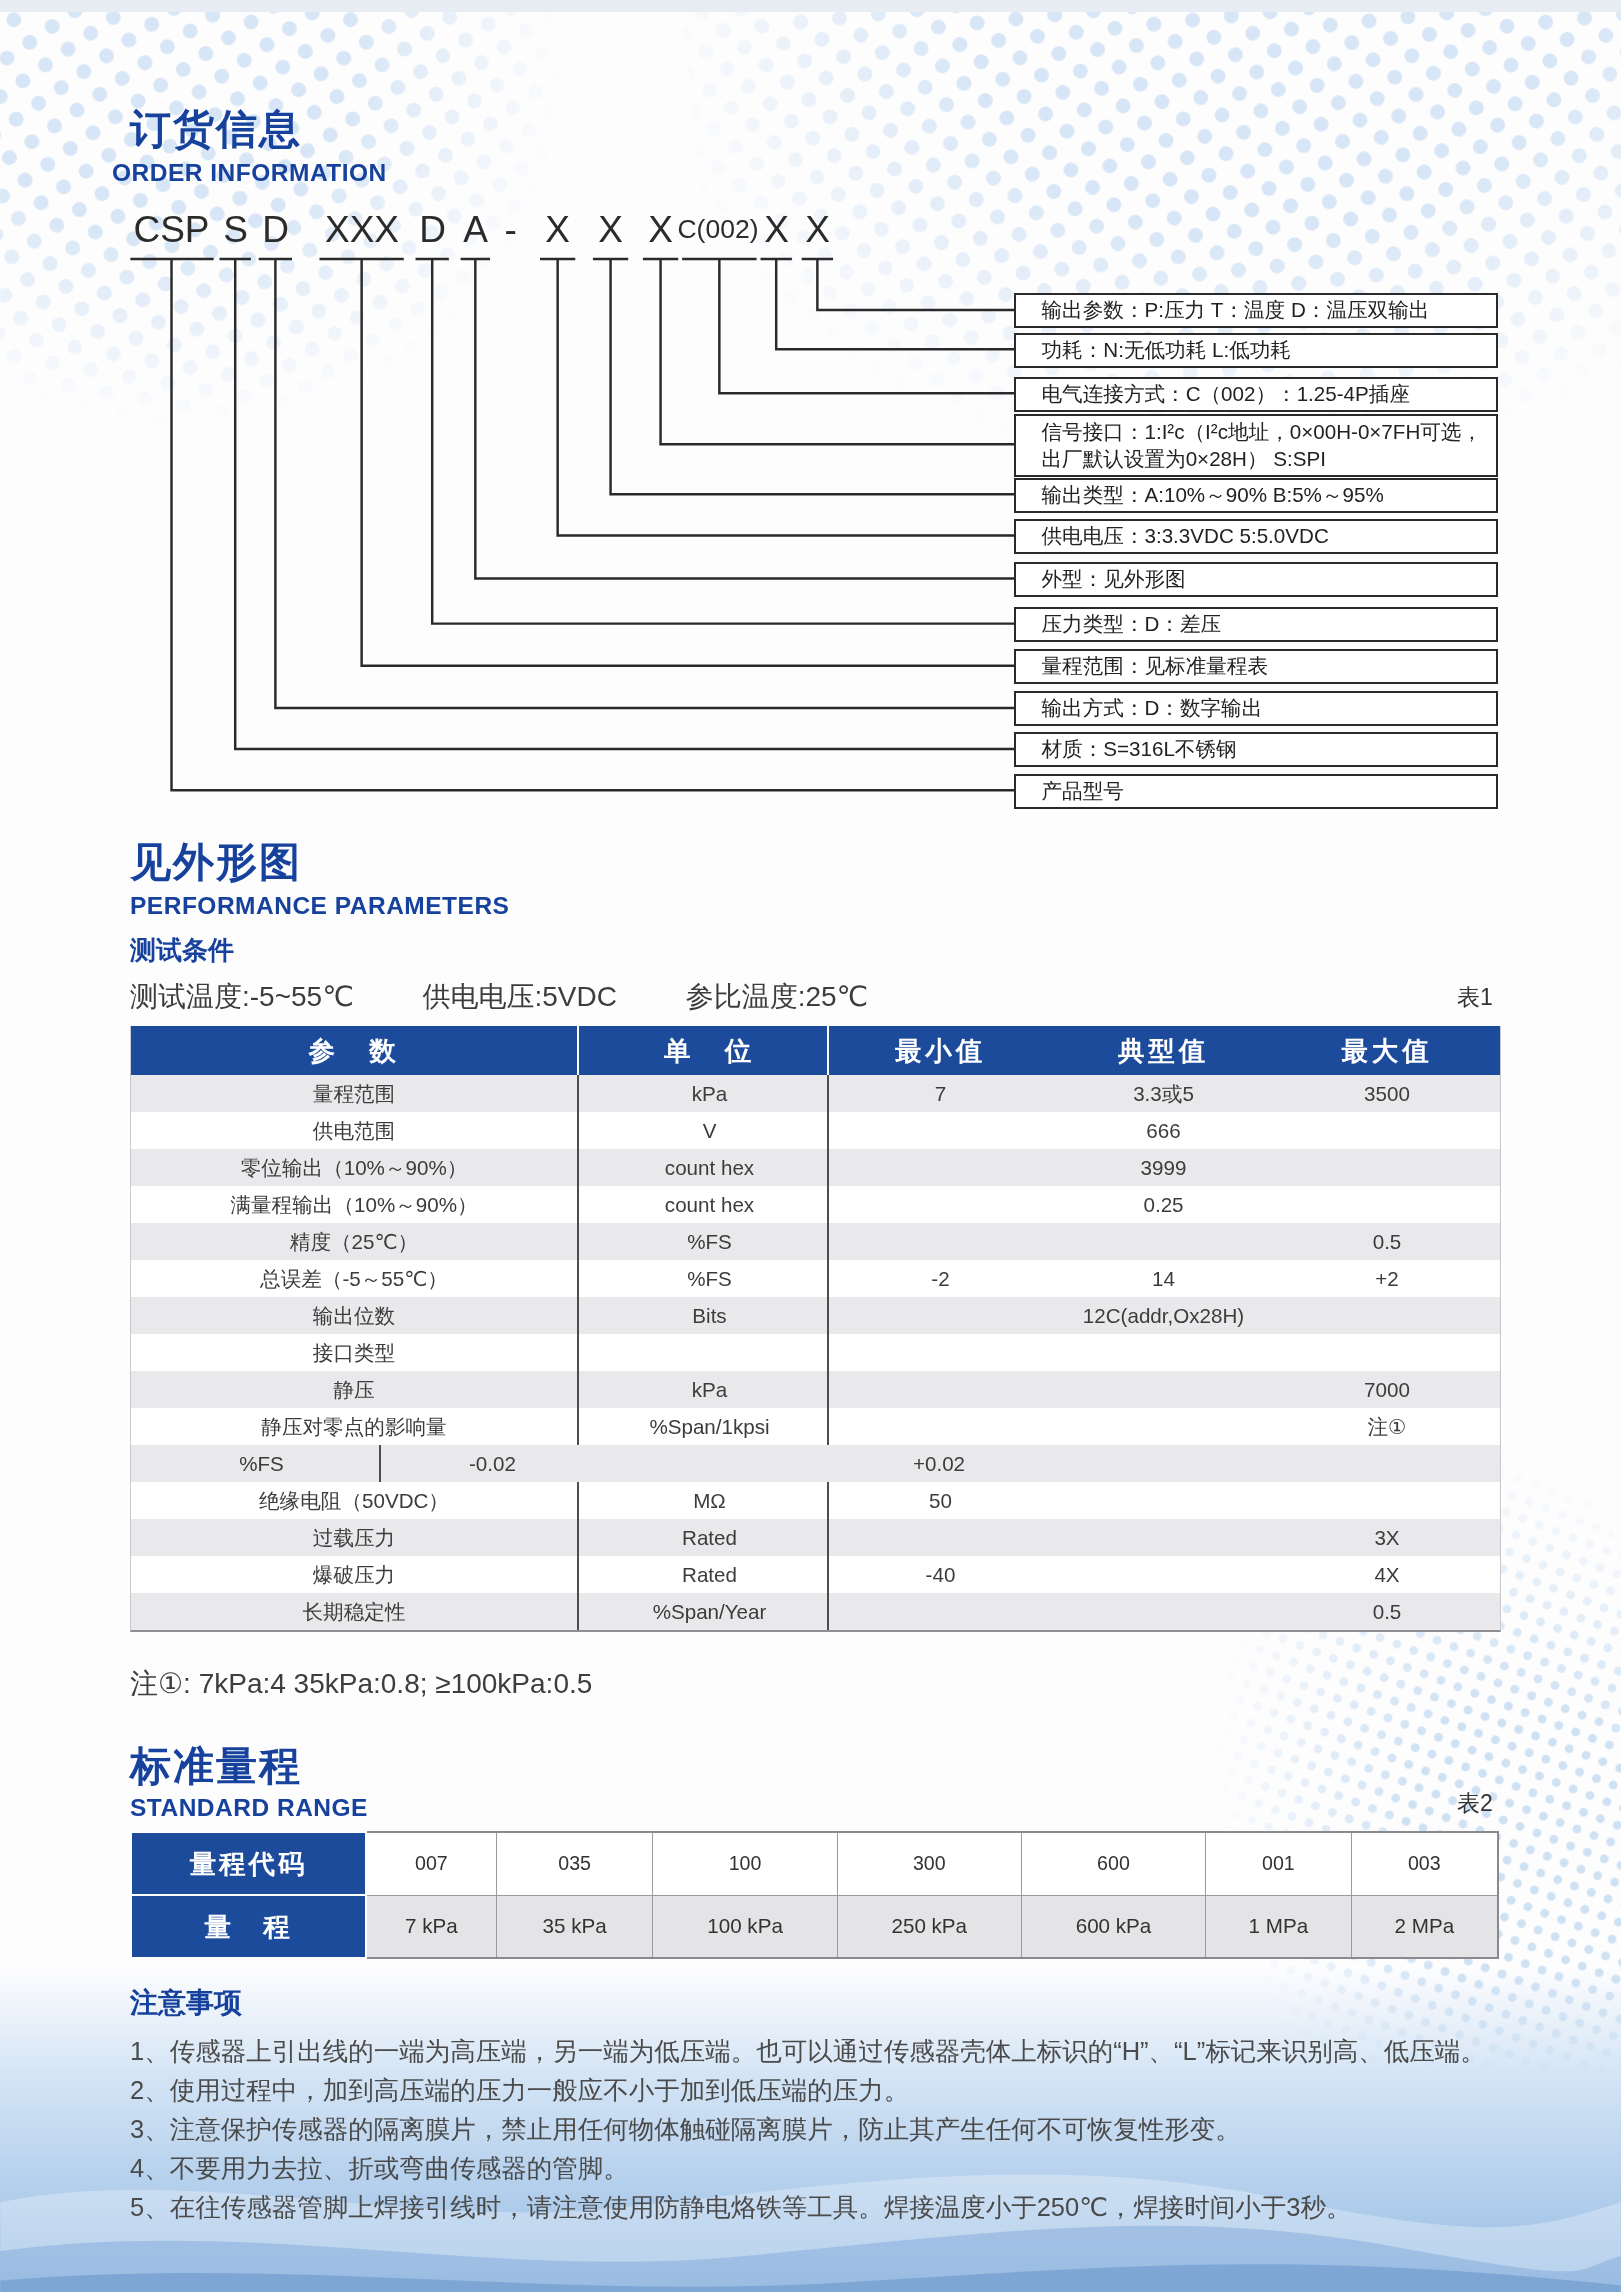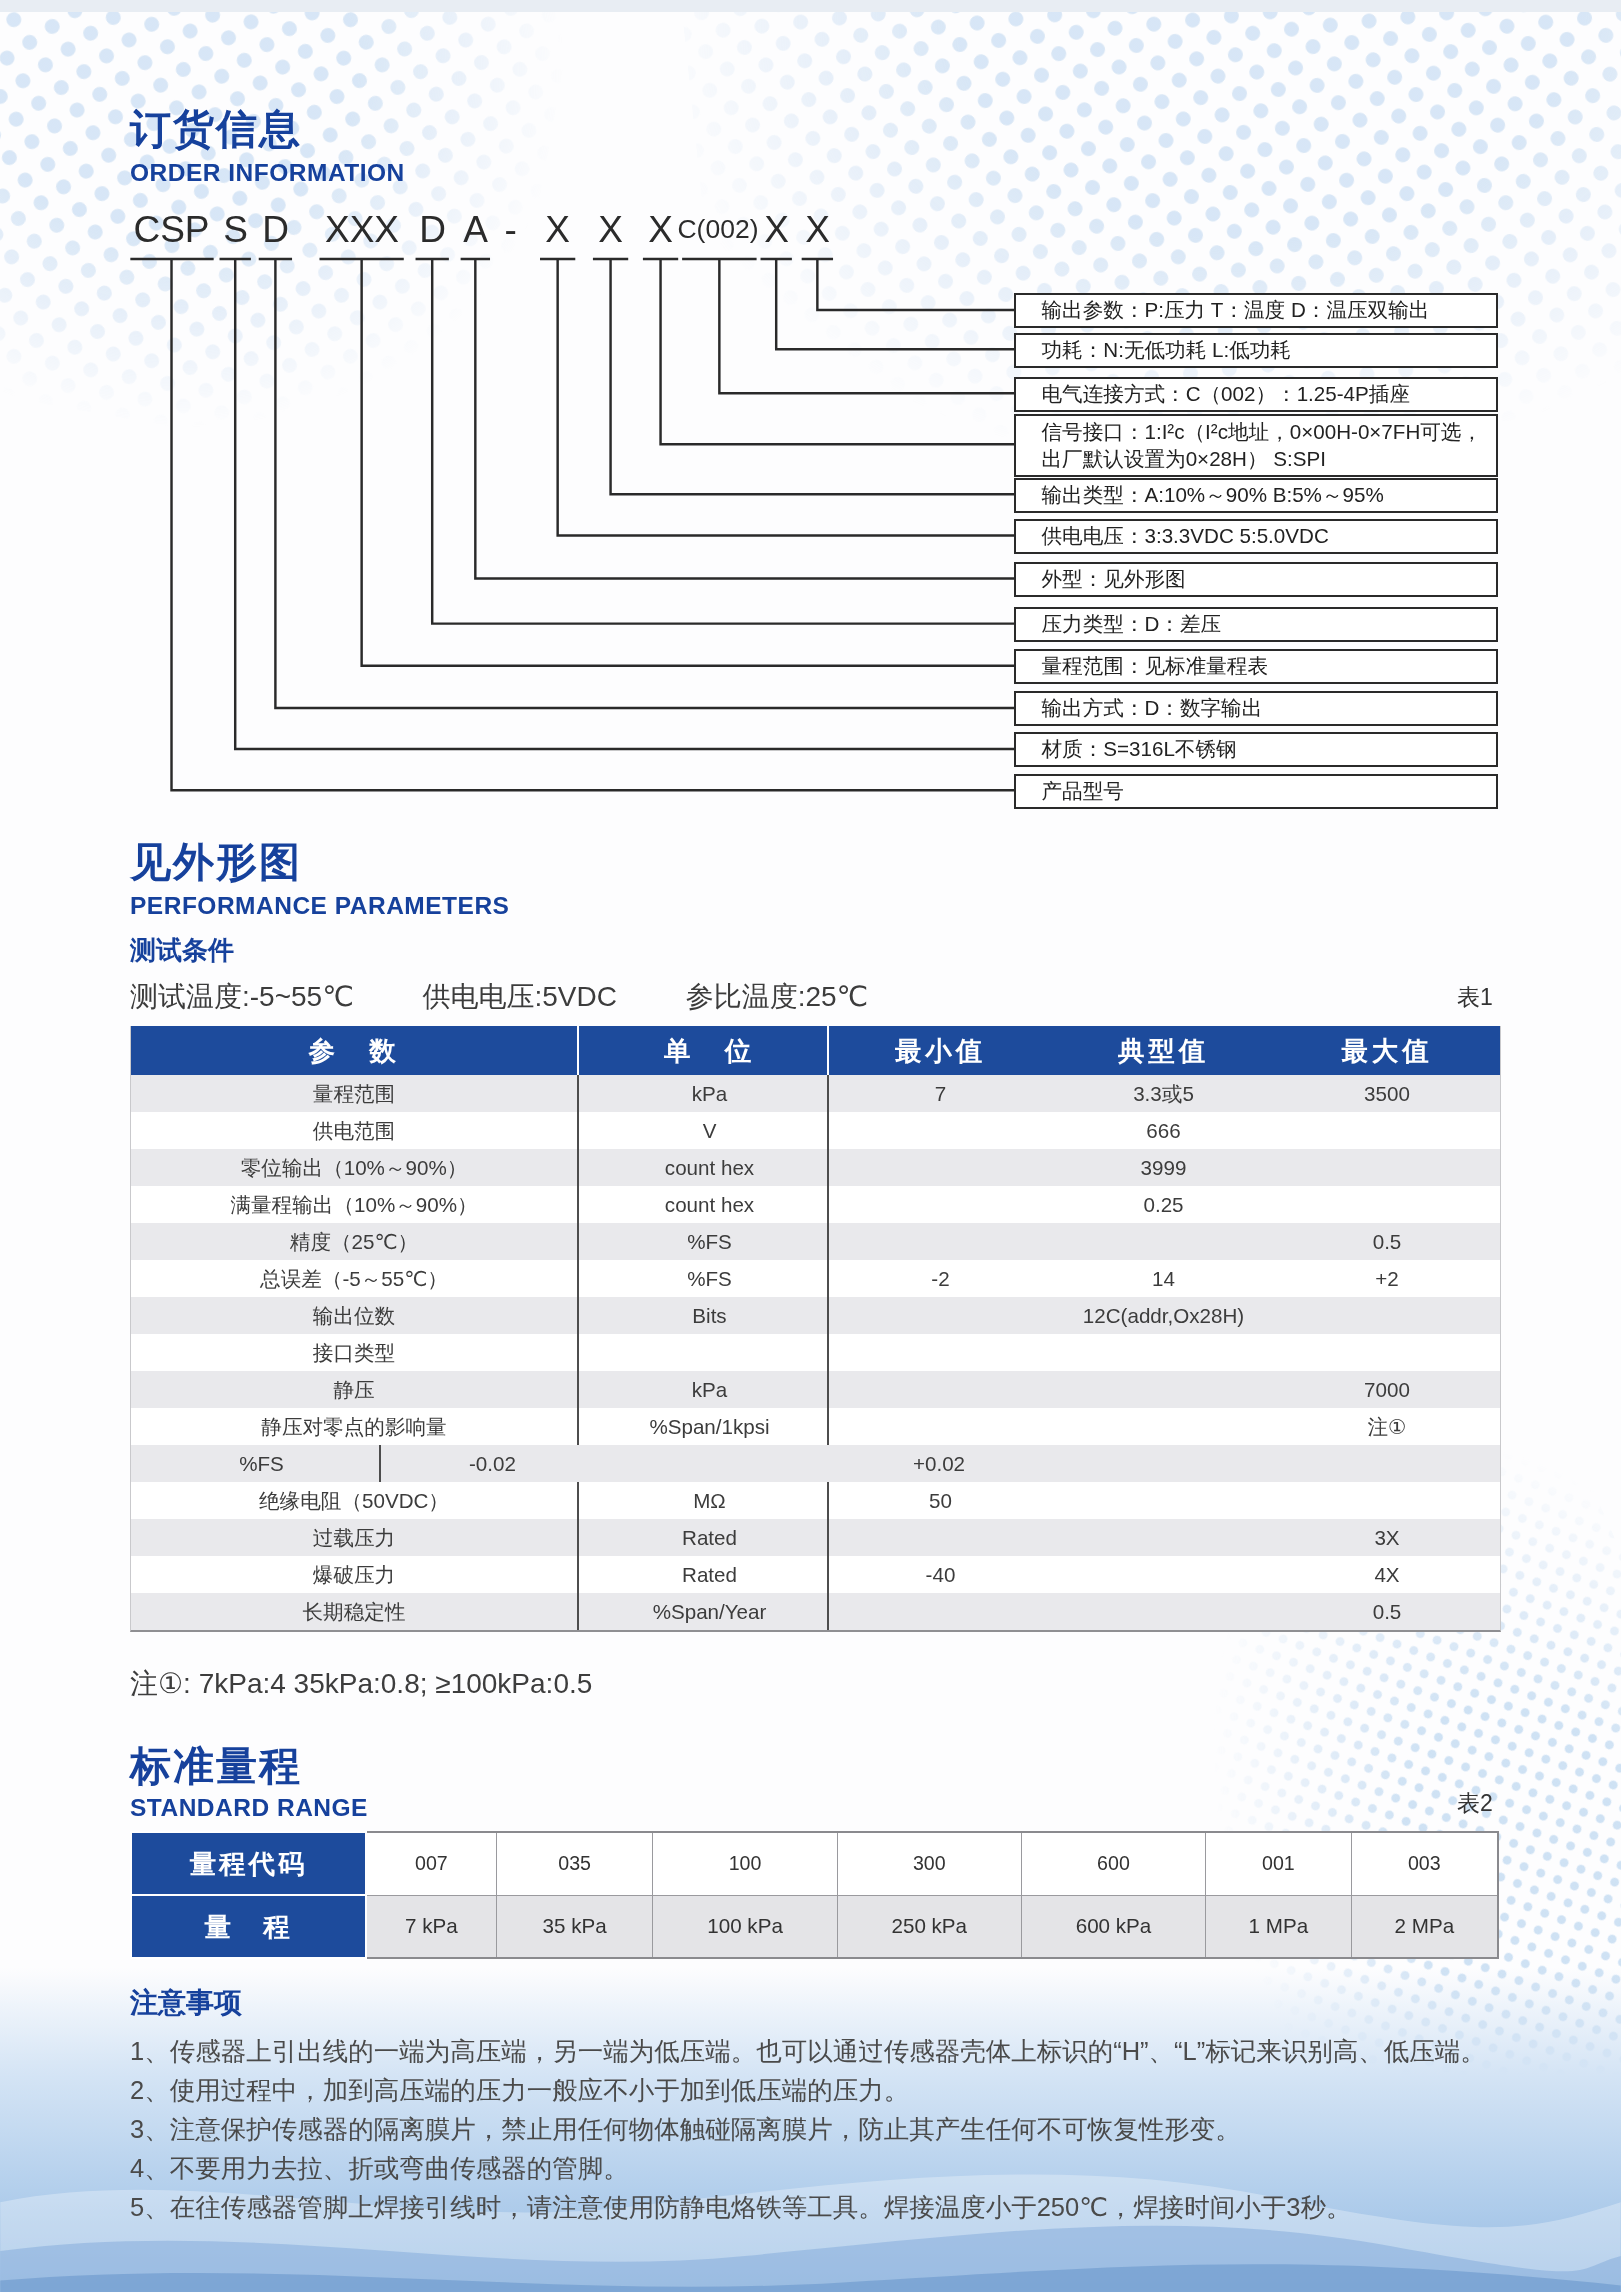"ORDER INFORMATION" div.h-en { left: 130px -> 112px }
